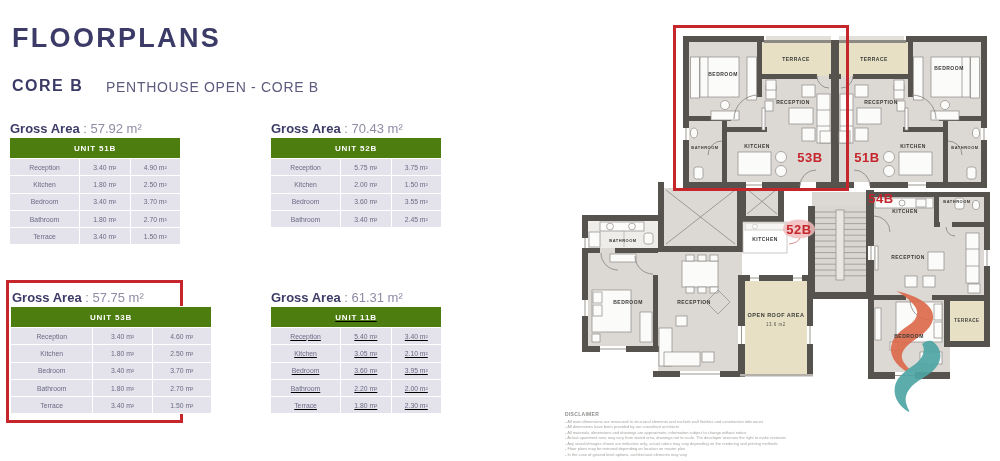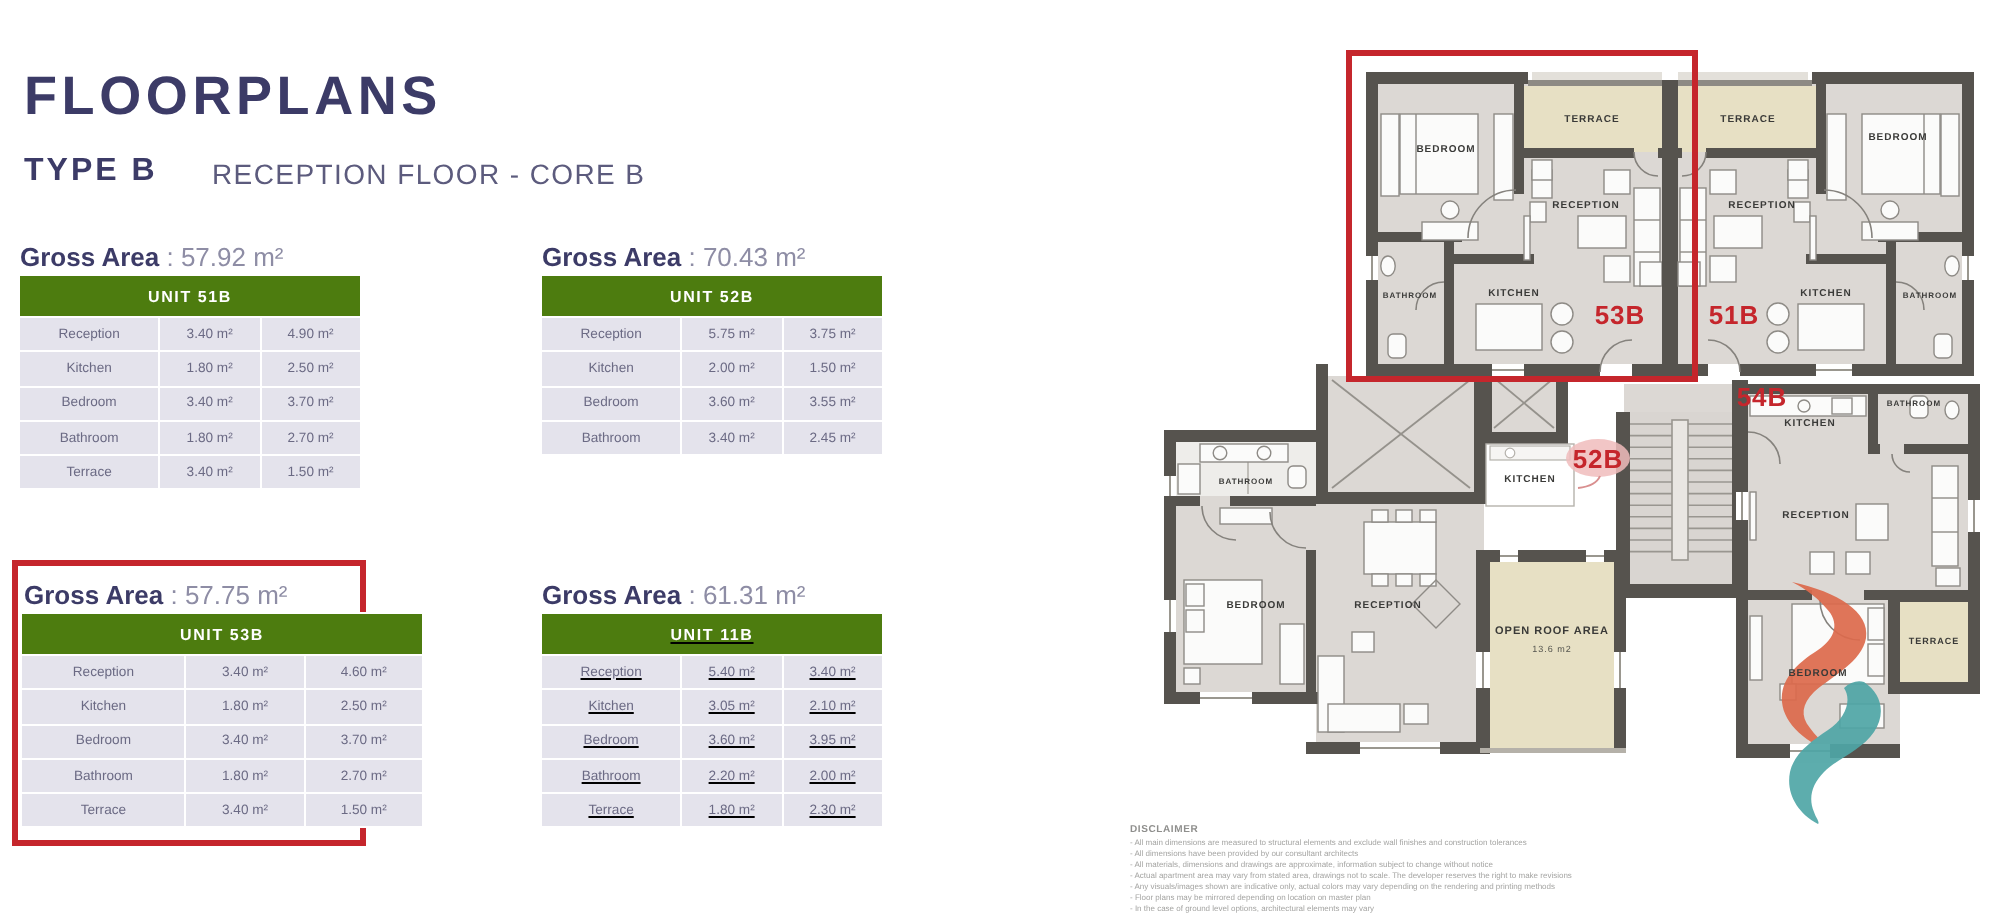"FLOORPLANS" .title { top: 33px -> 23px }
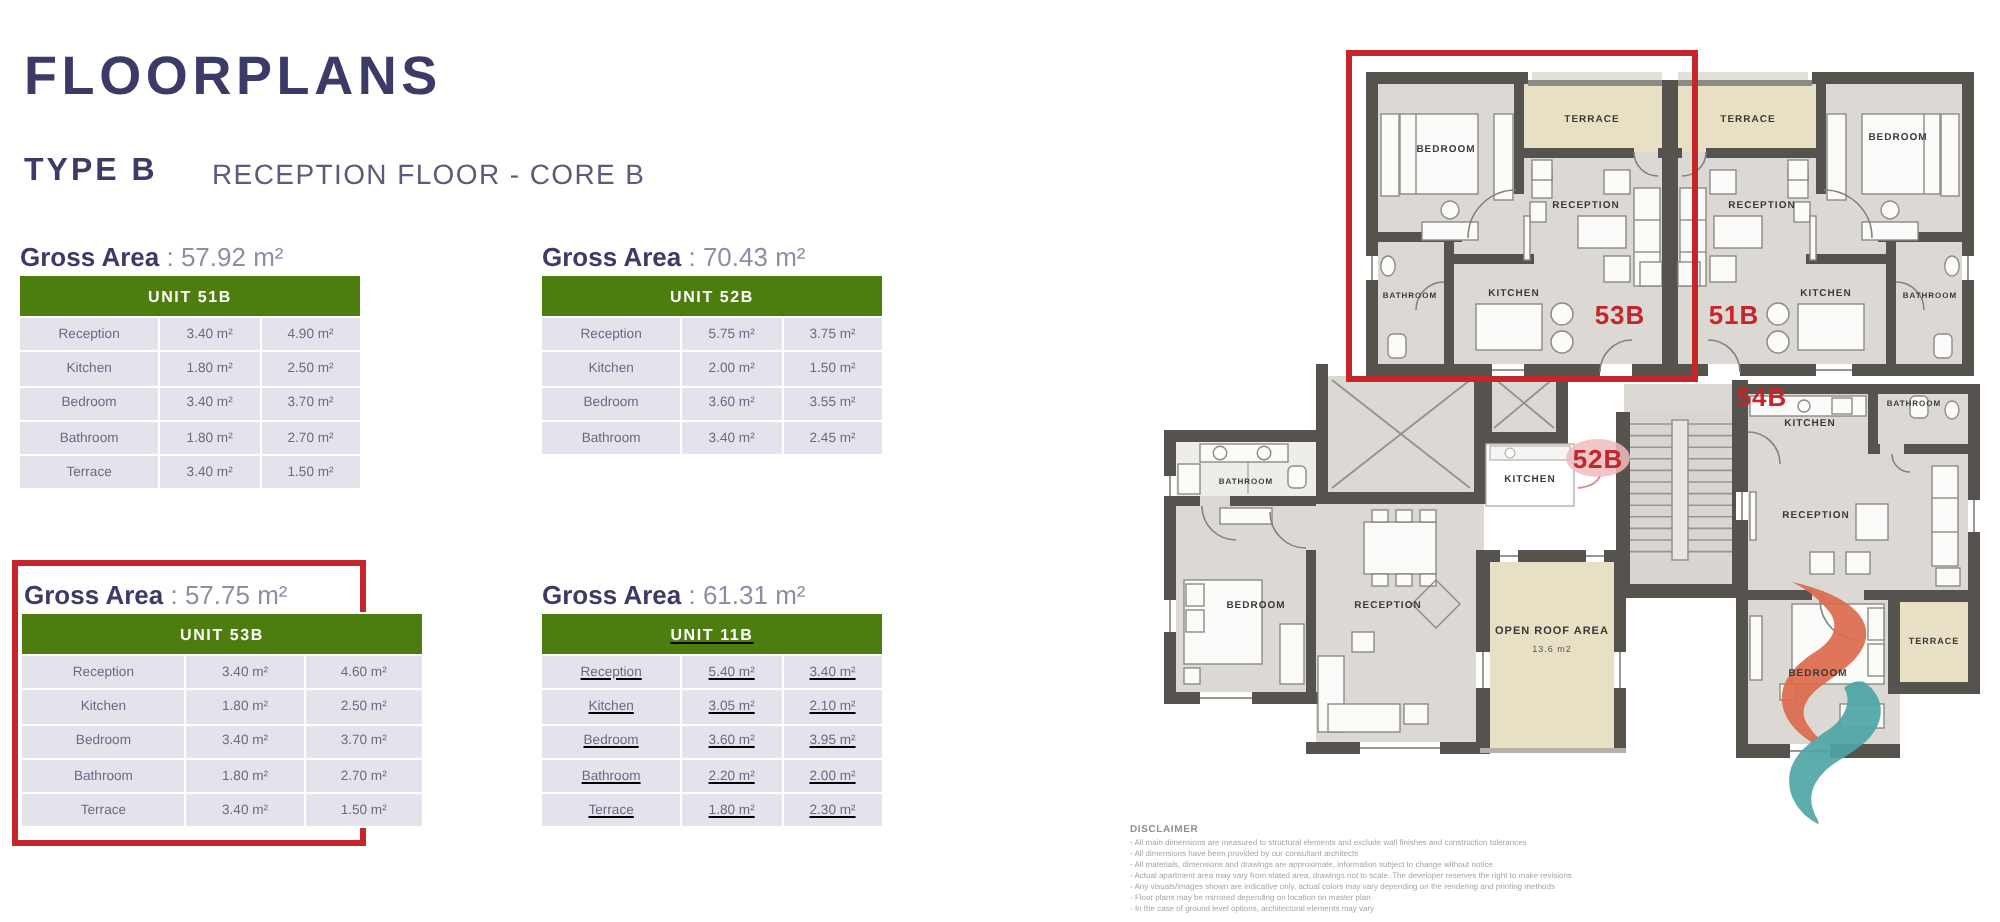"TYPE B" div.abs { text: TYPE -> CORE }
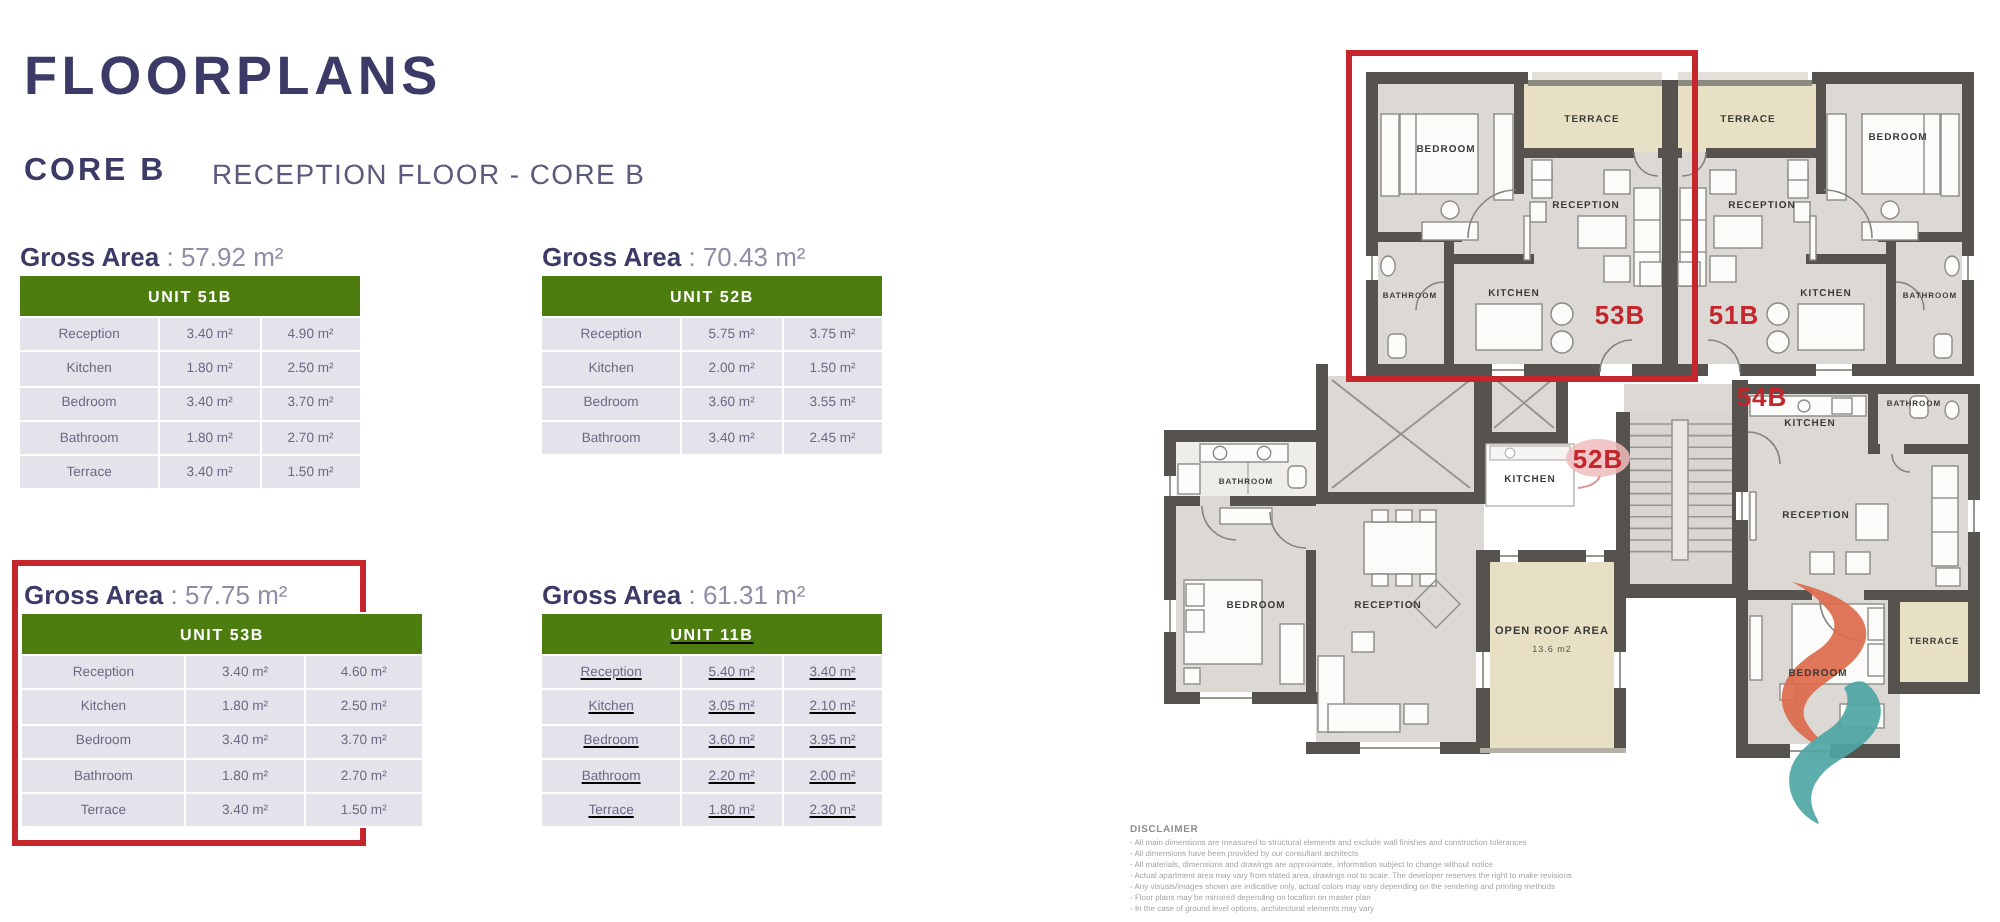"RECEPTION FLOOR - CORE B" div.abs { text: RECEPTION FLOOR -> PENTHOUSE OPEN }
